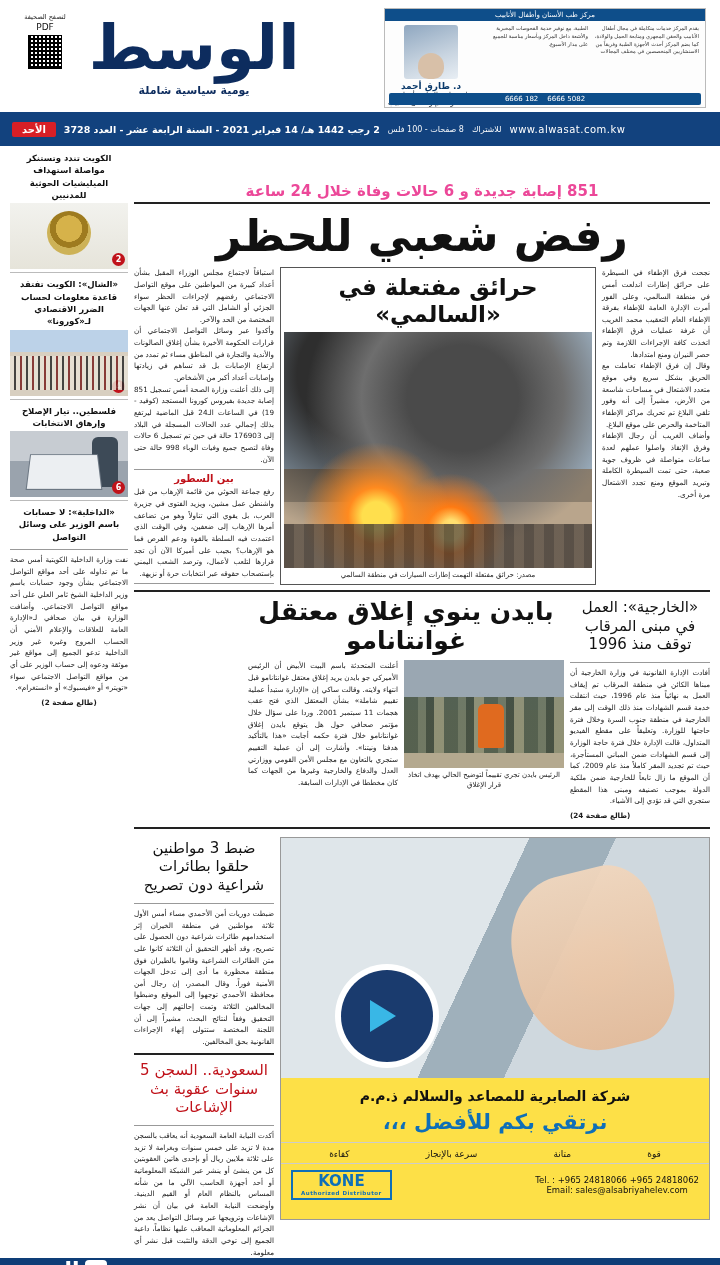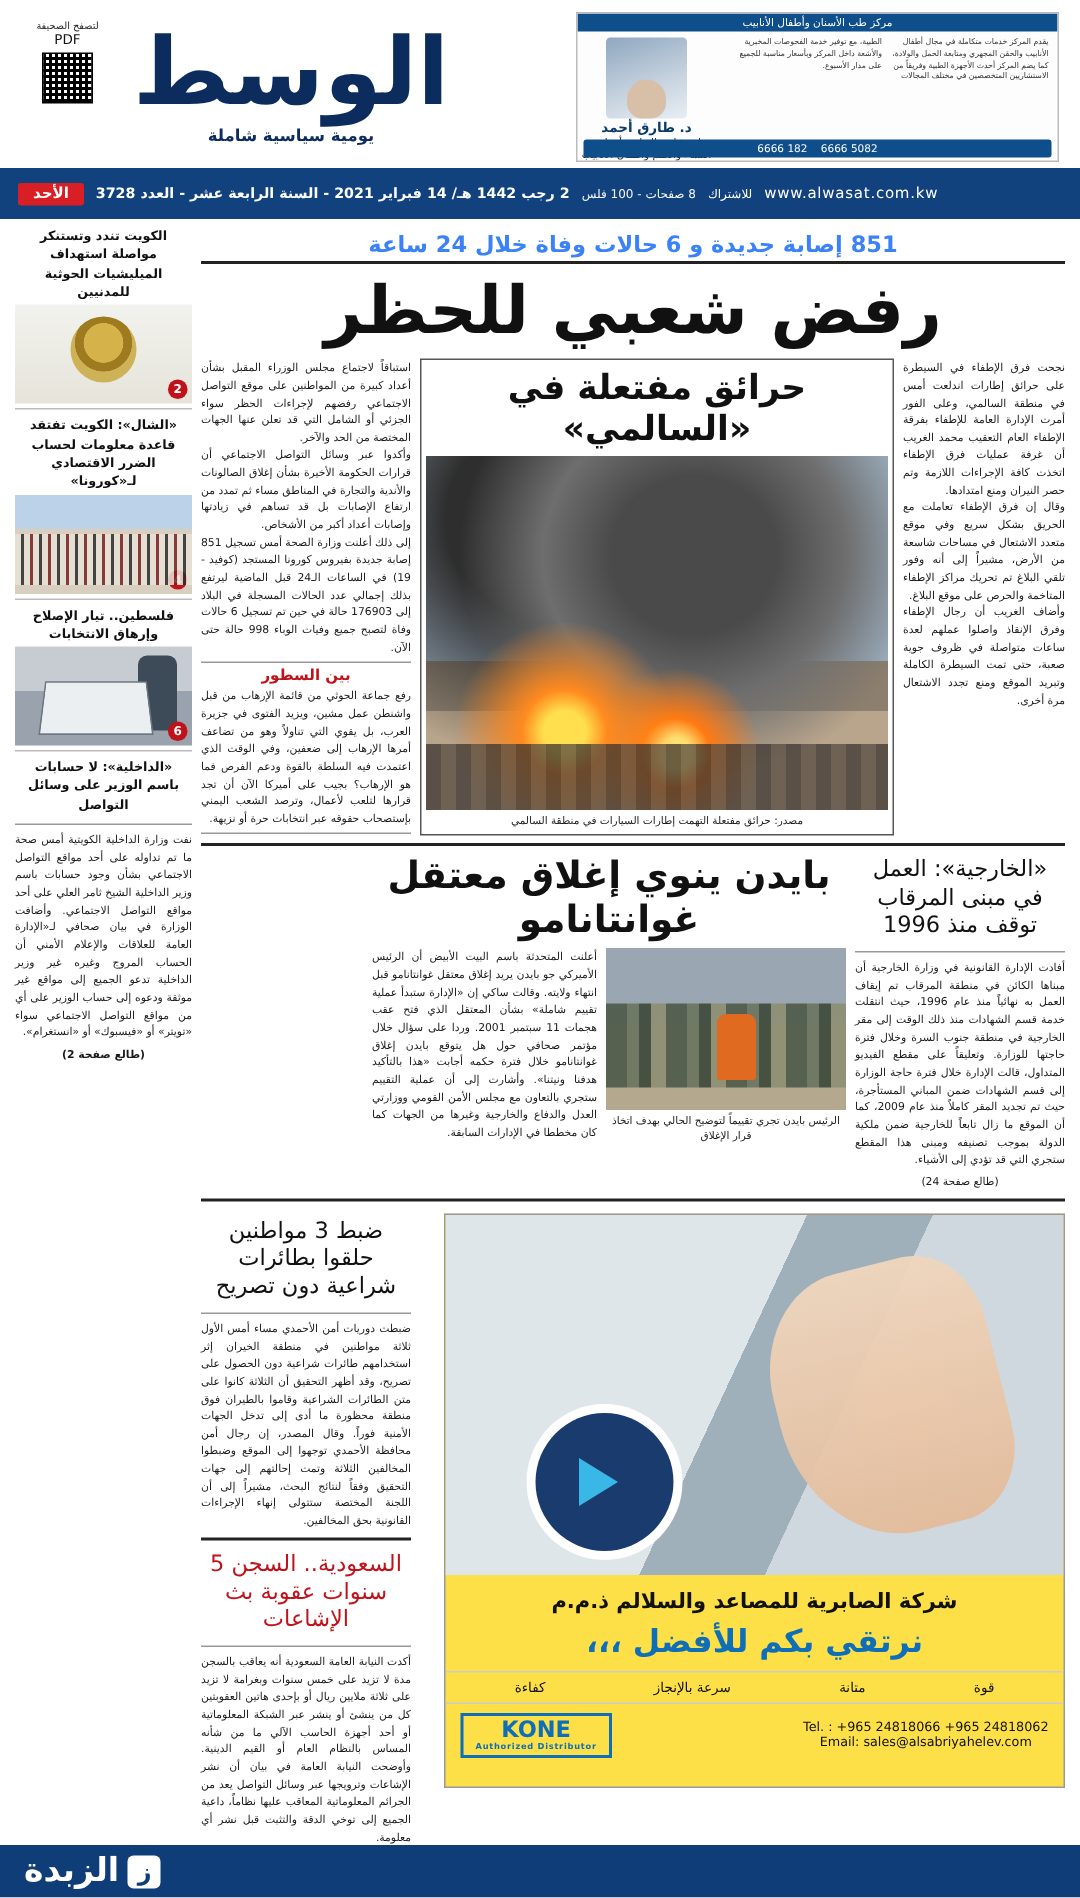"851 إصابة جديدة و 6" .corona-strip { color: #3b82f6 -> #ec4899; margin-top: none -> 28px }
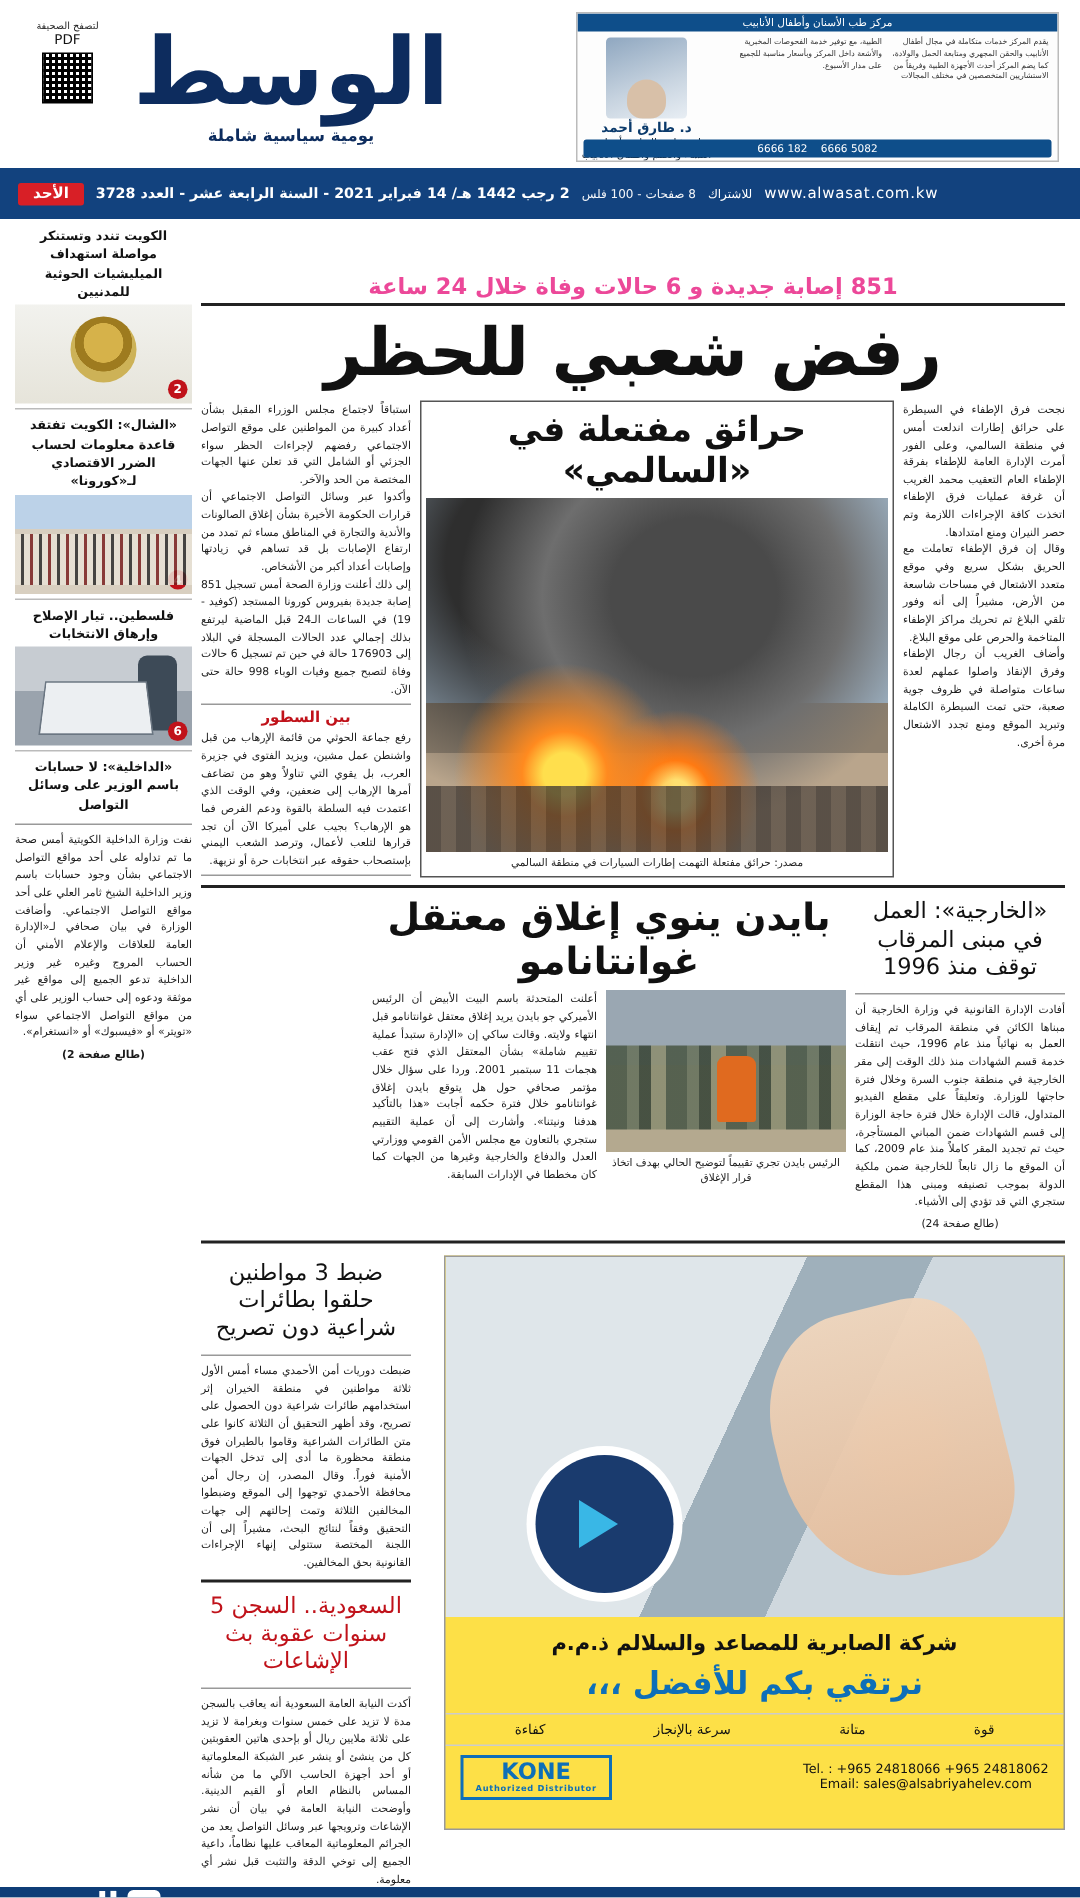"(طالع صفحة 24)" div.body-text { font-weight: 400 -> 700; text-align: center -> left }
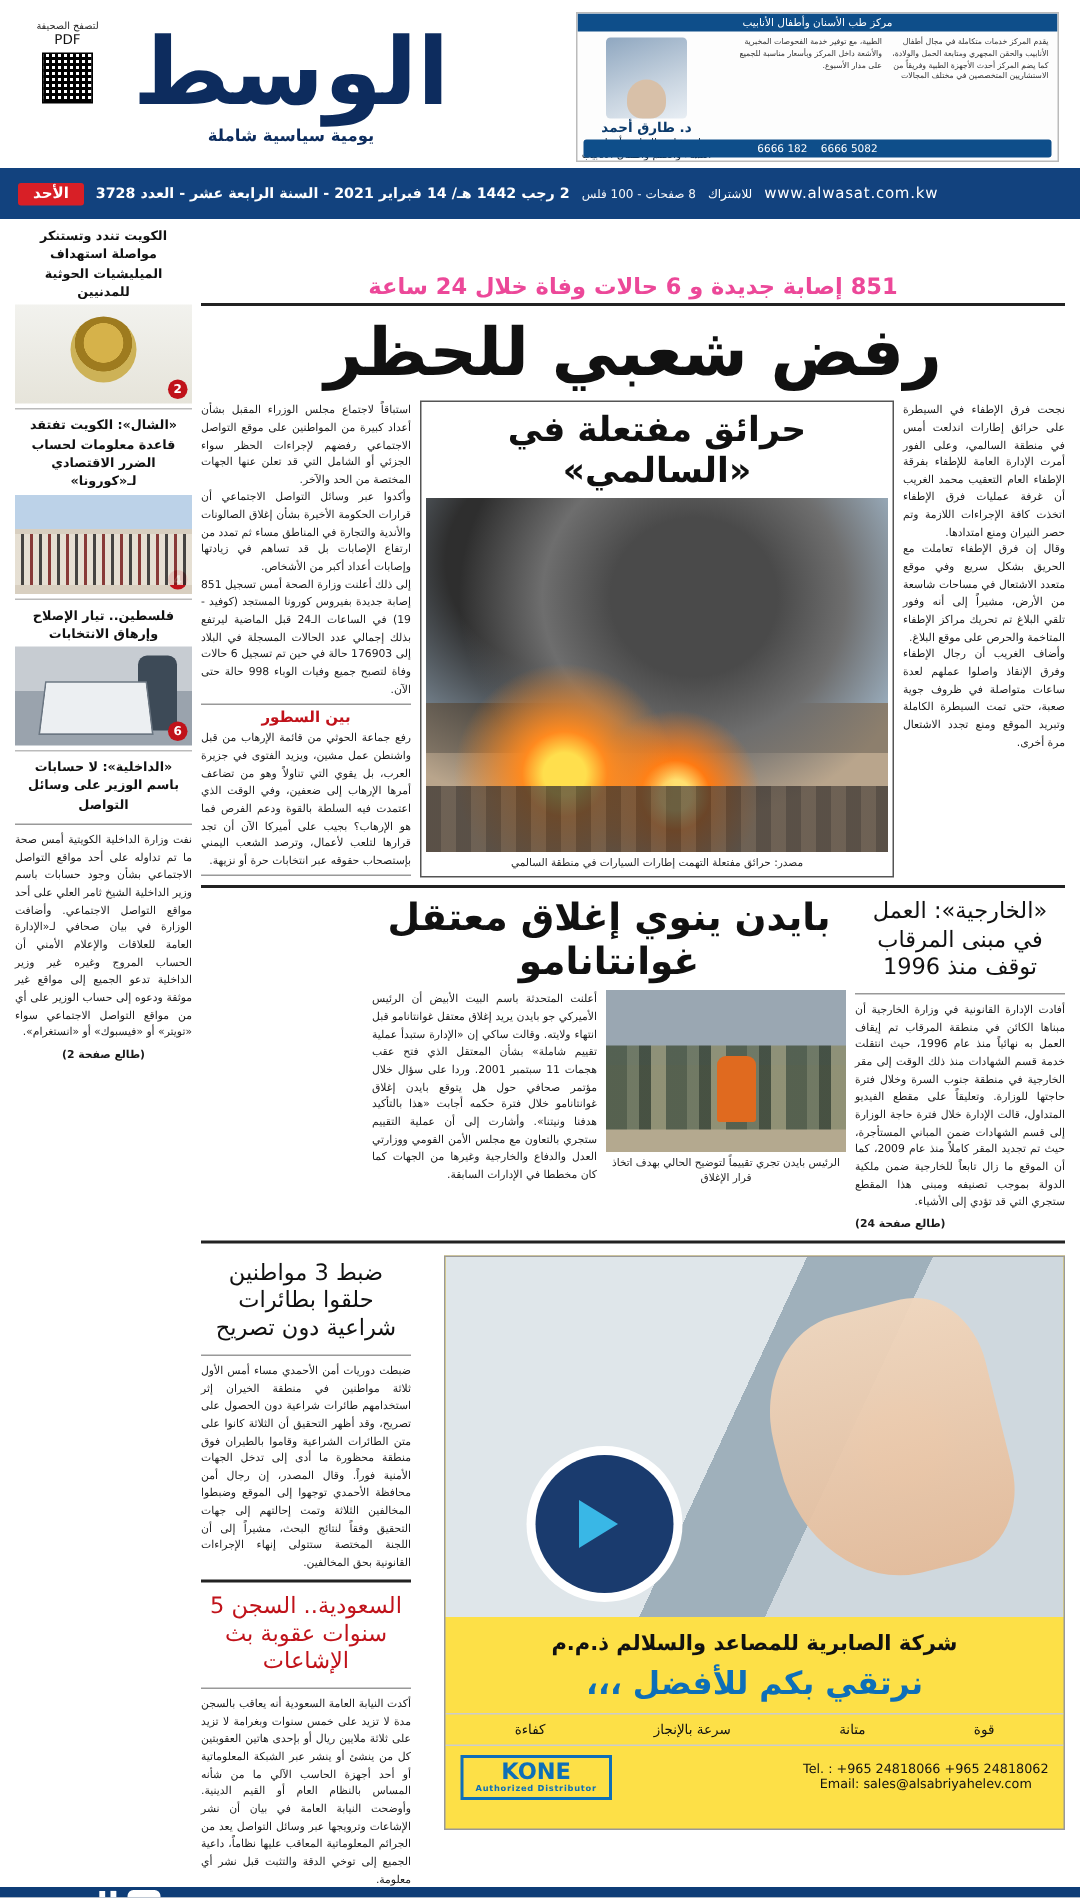"ضبط 3 مواطنين حلقوا بطائرات" .row3 { gap: 22px -> 6px }
